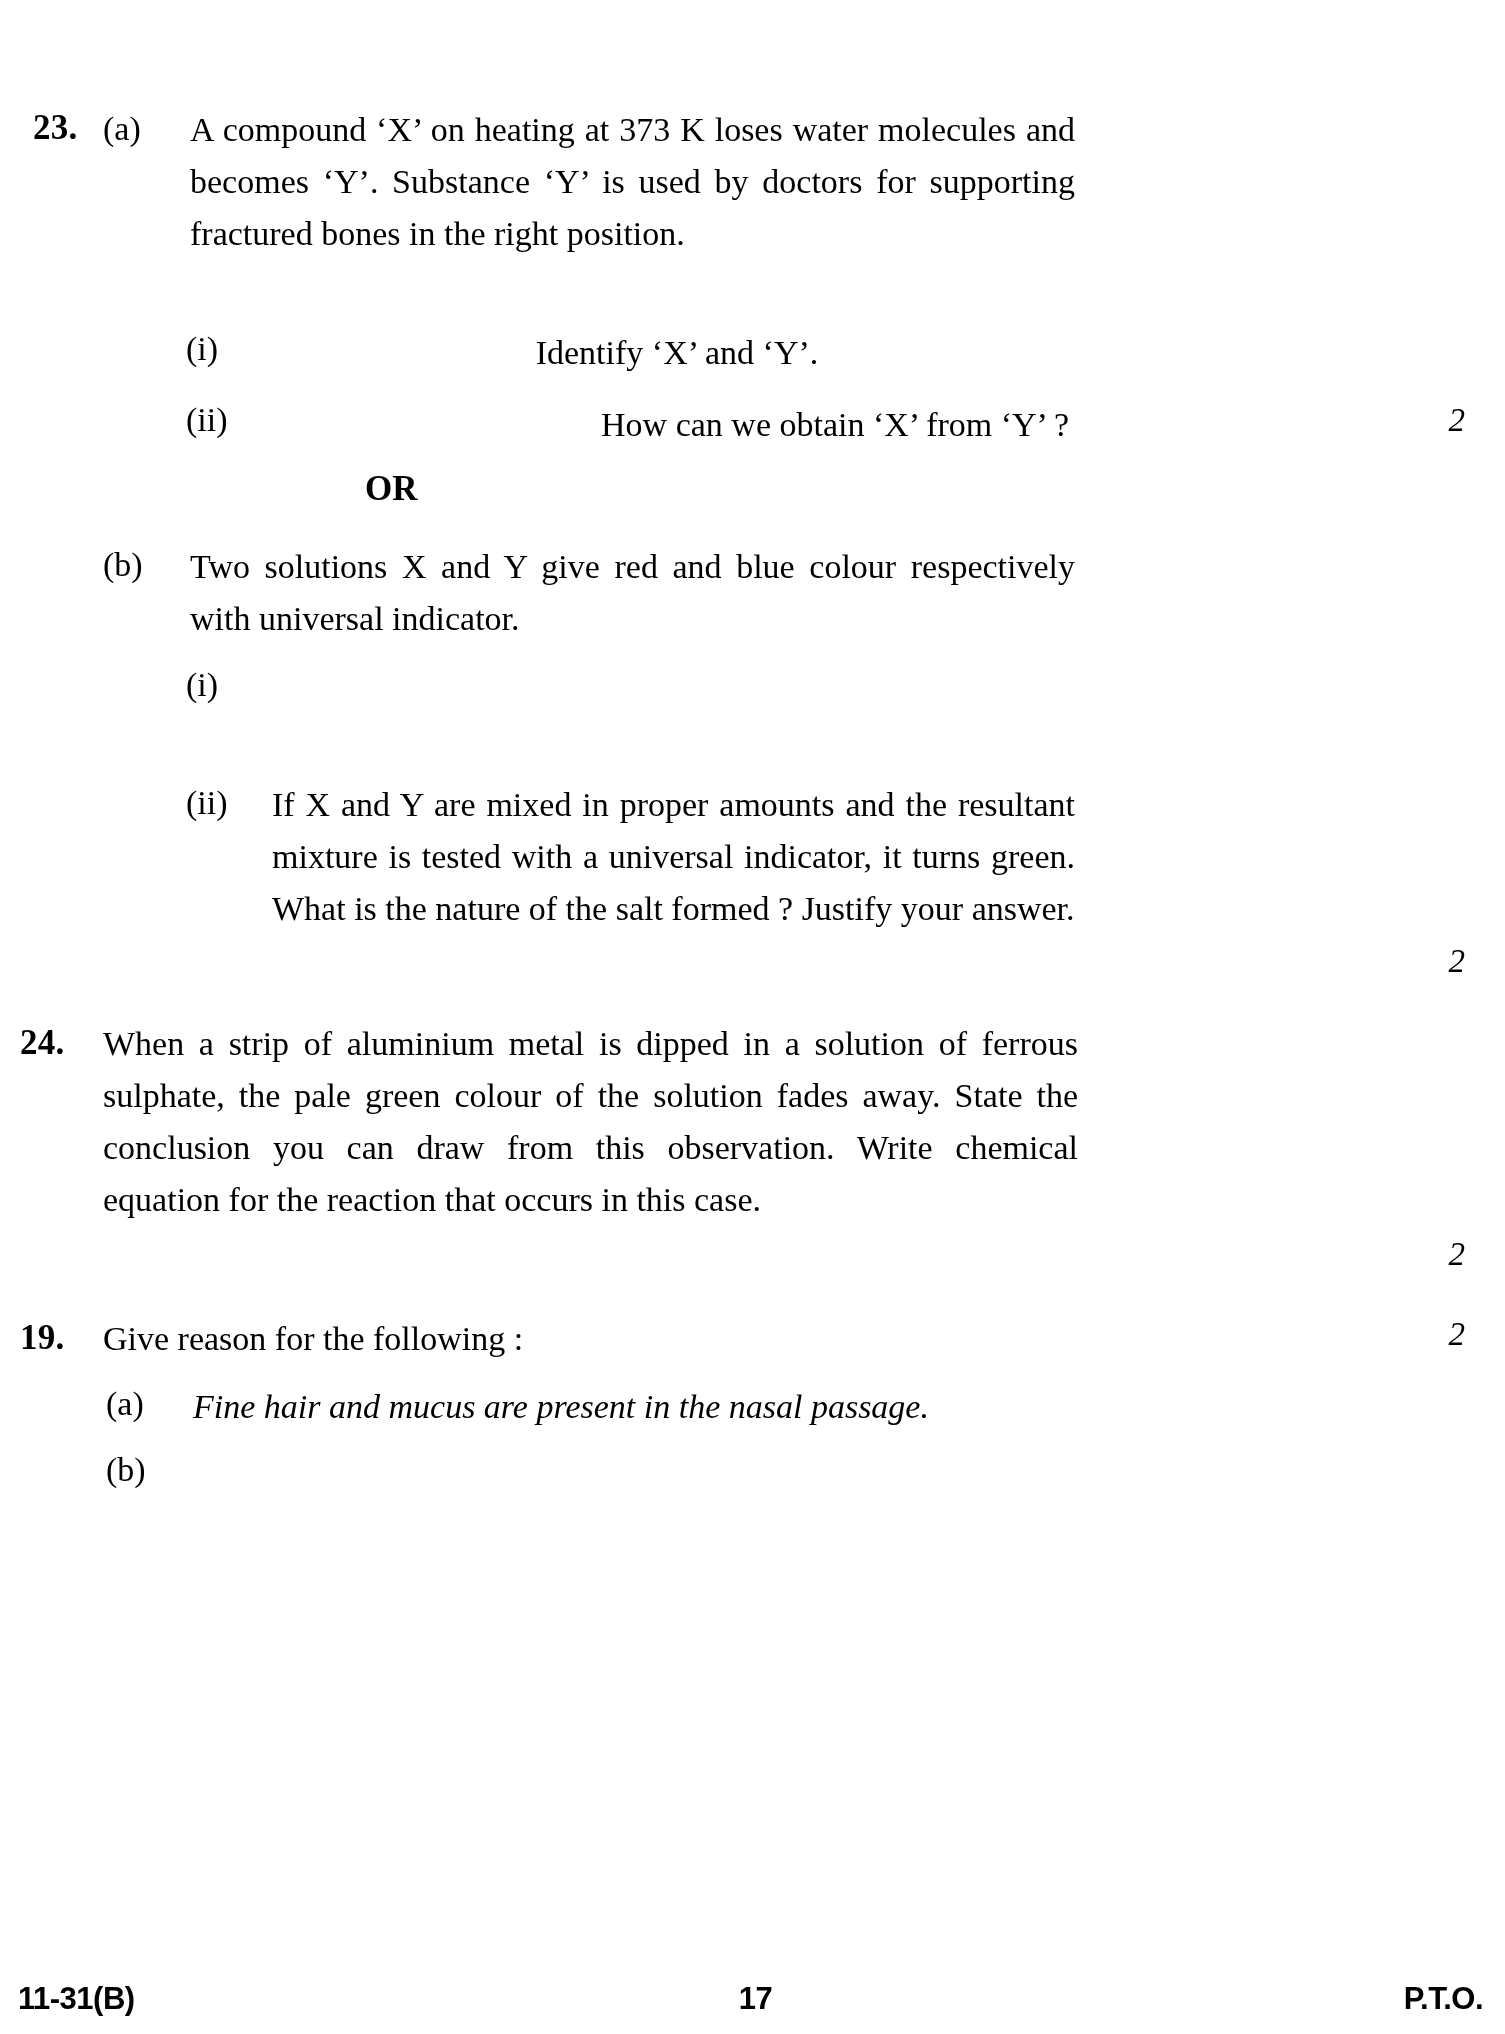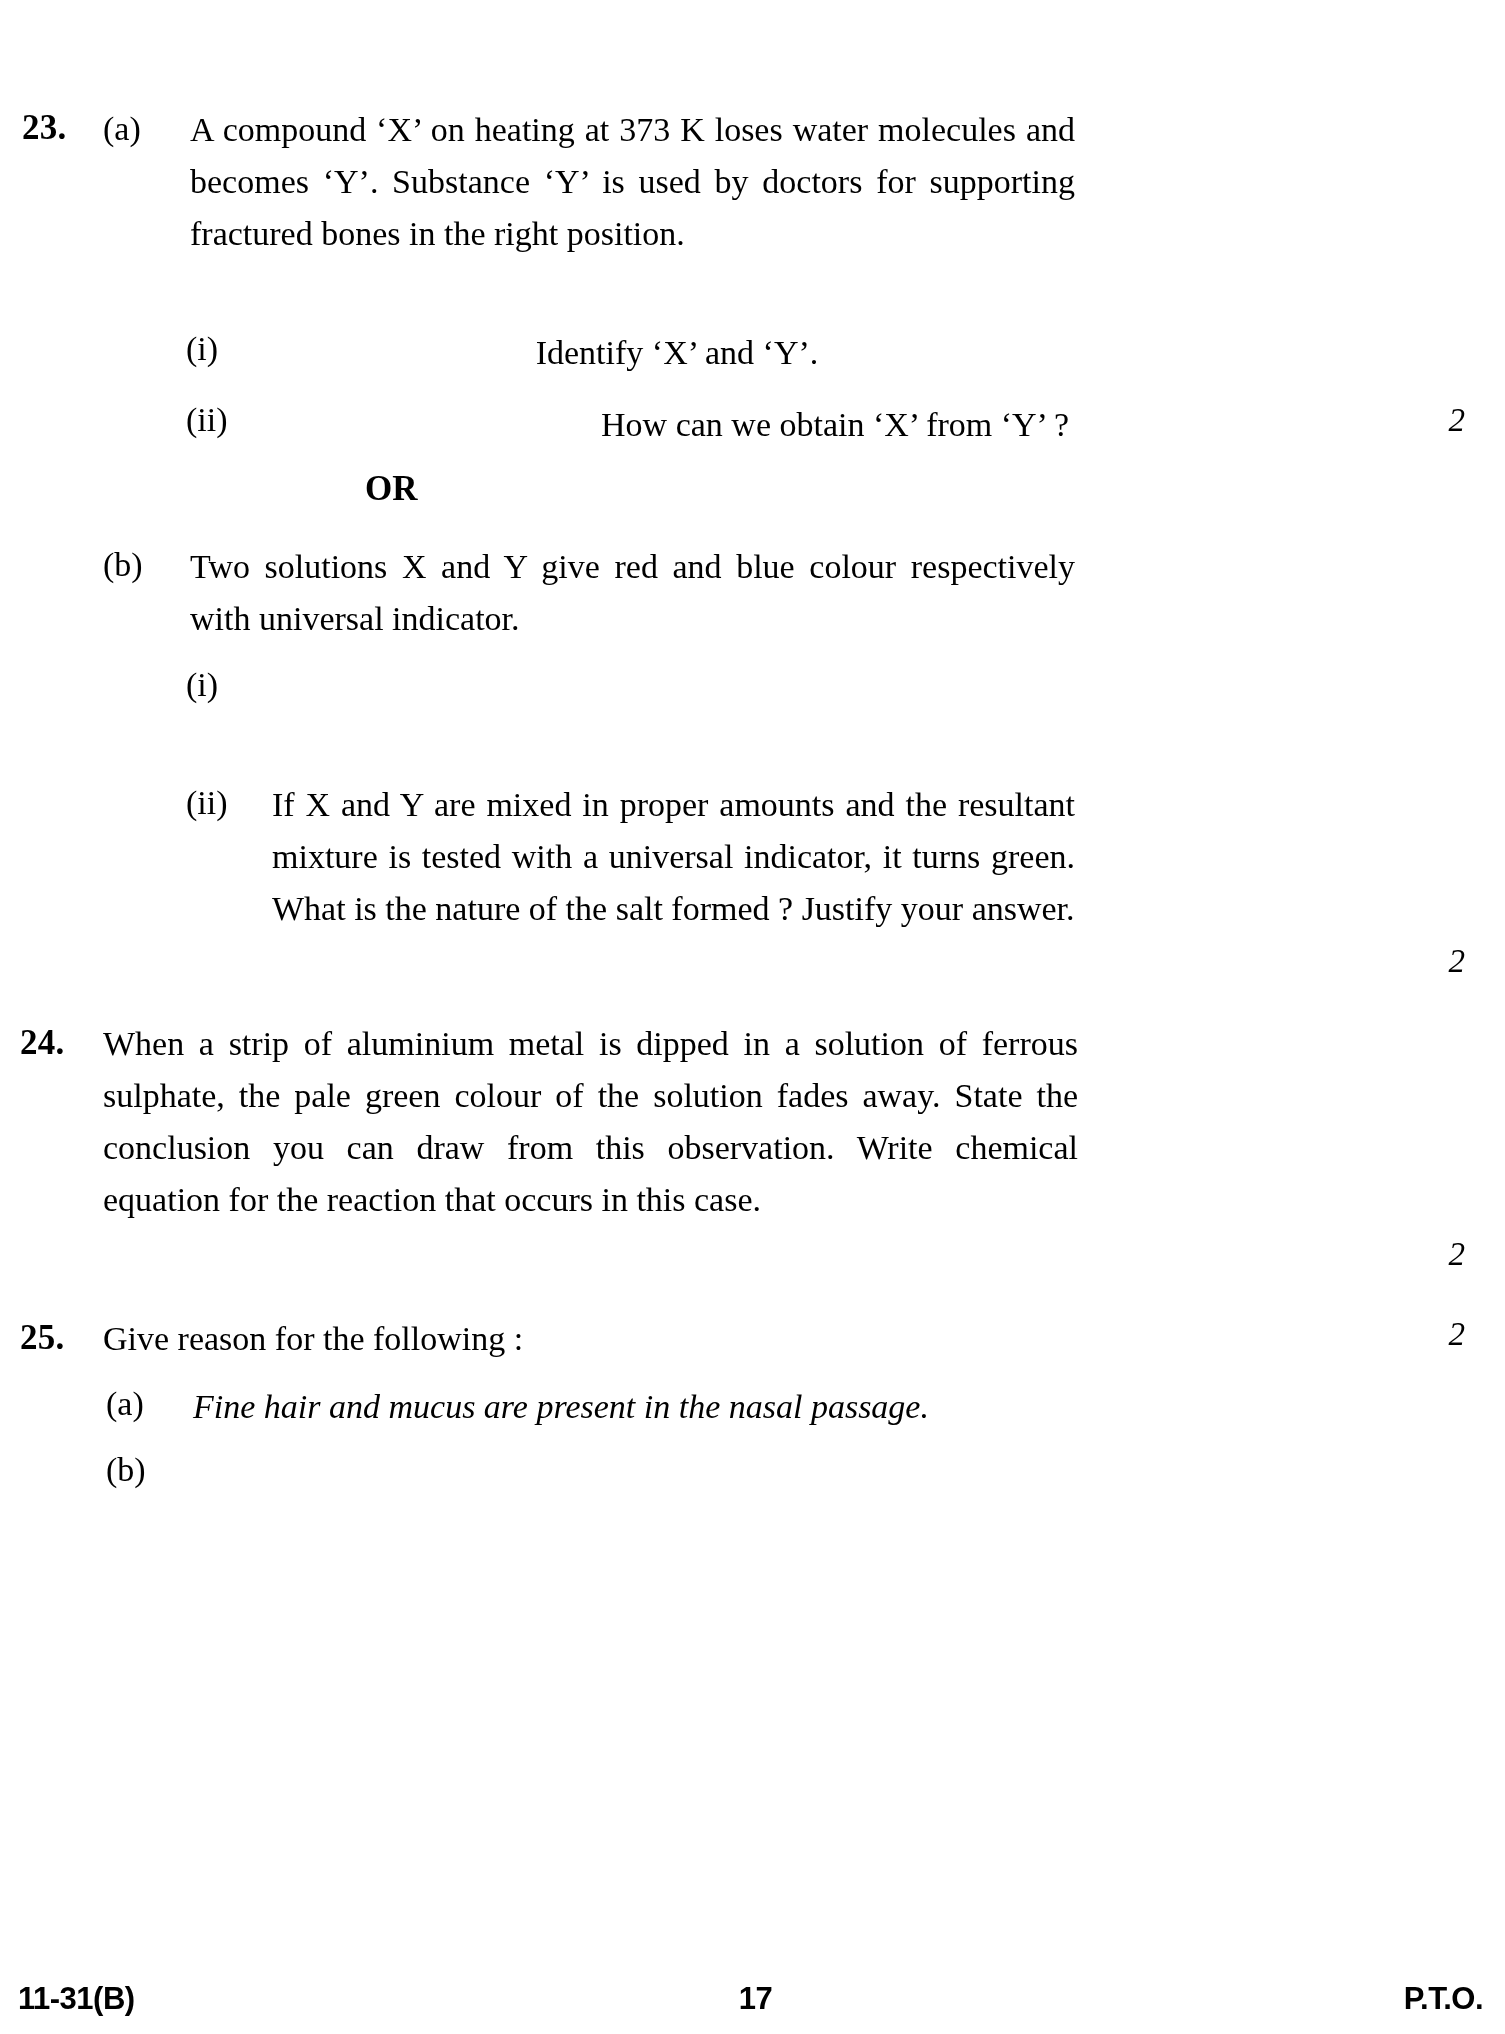"23." div.qnum { left: 22px -> 33px }
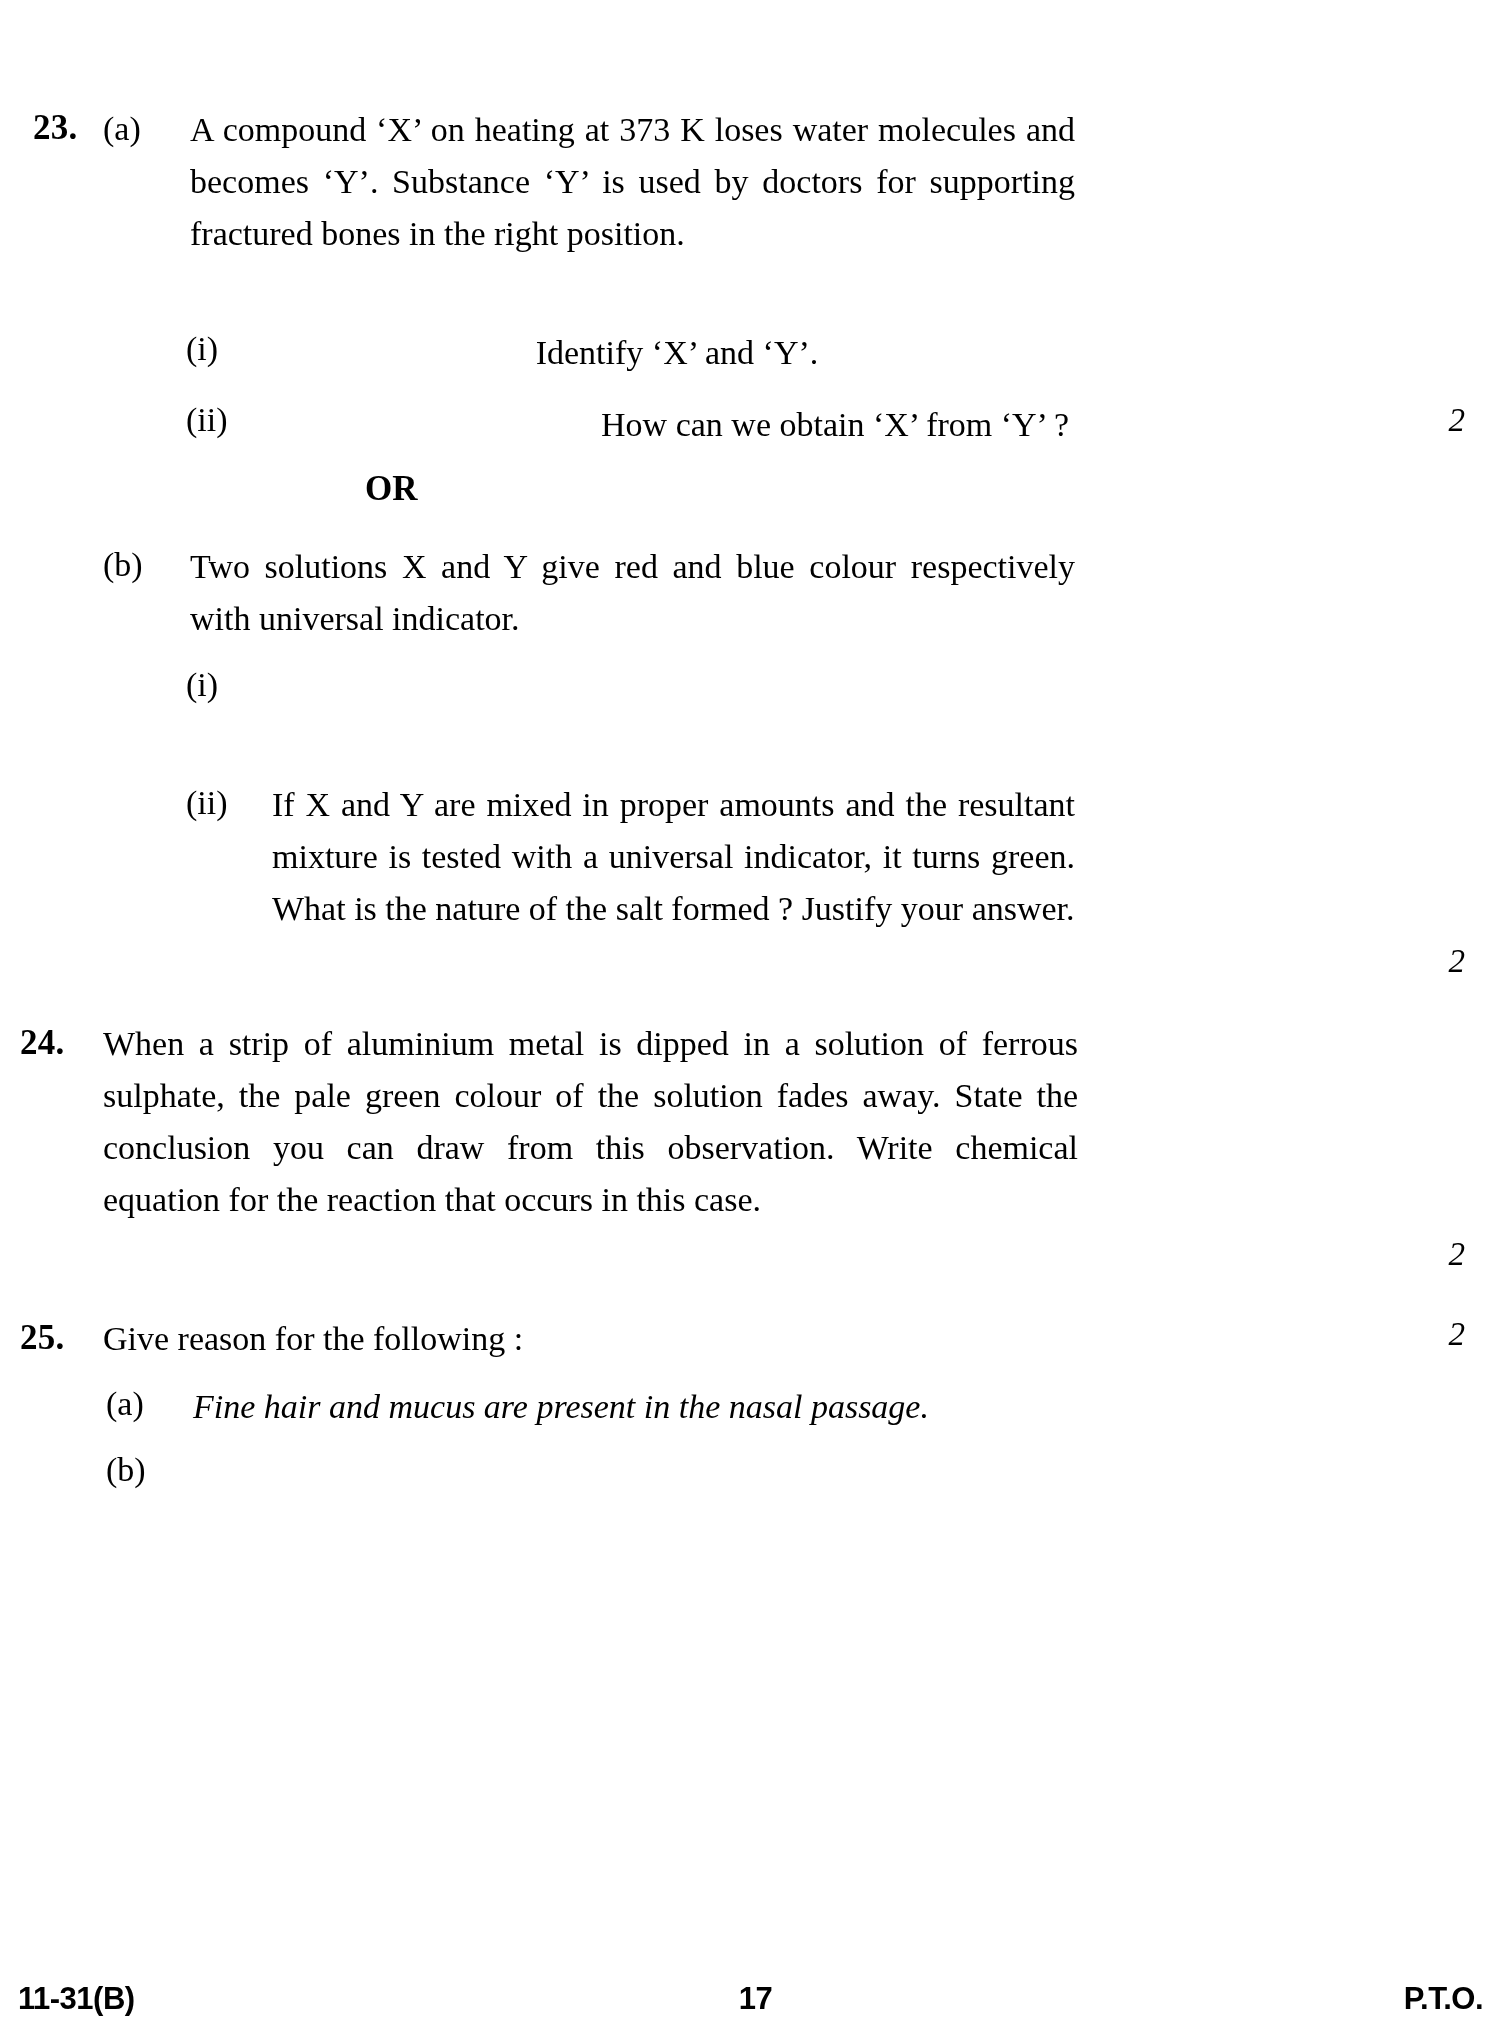"25." div.qnum { text: 25 -> 19 }
